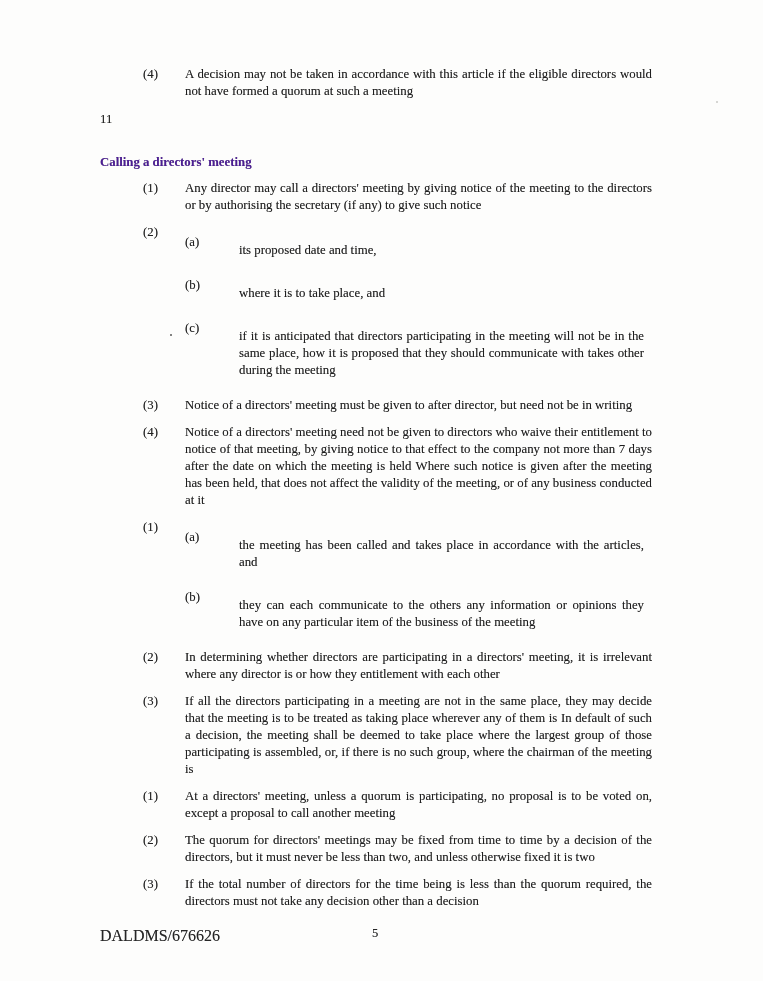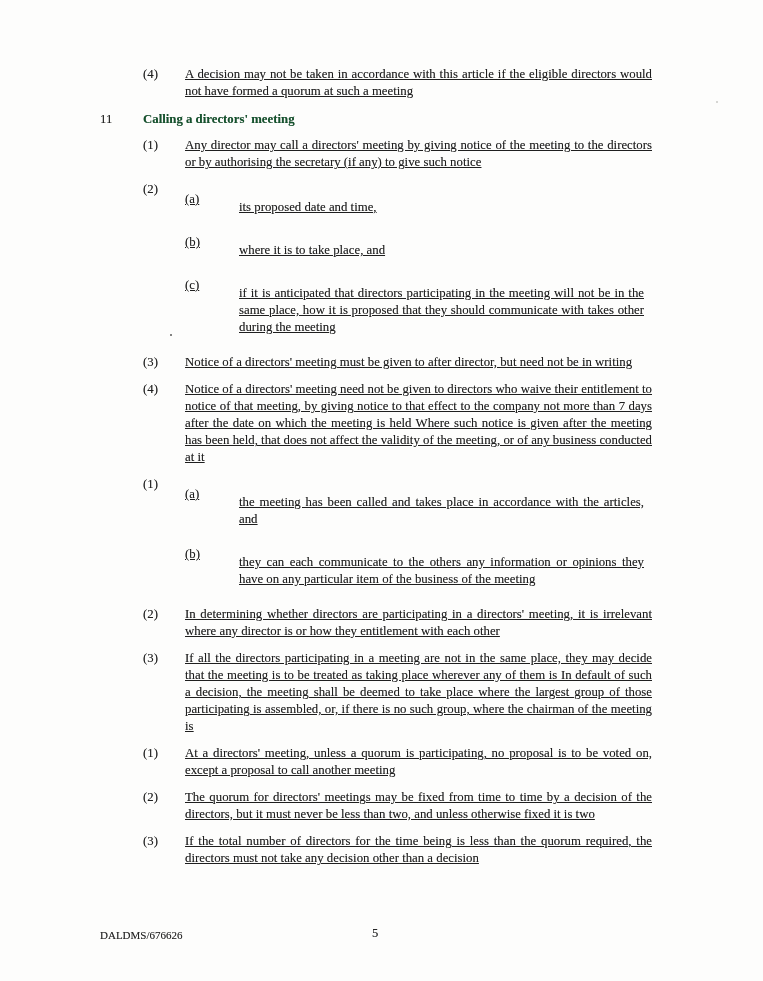"A decision may not be" .item > .col { text-decoration: underline -> none }
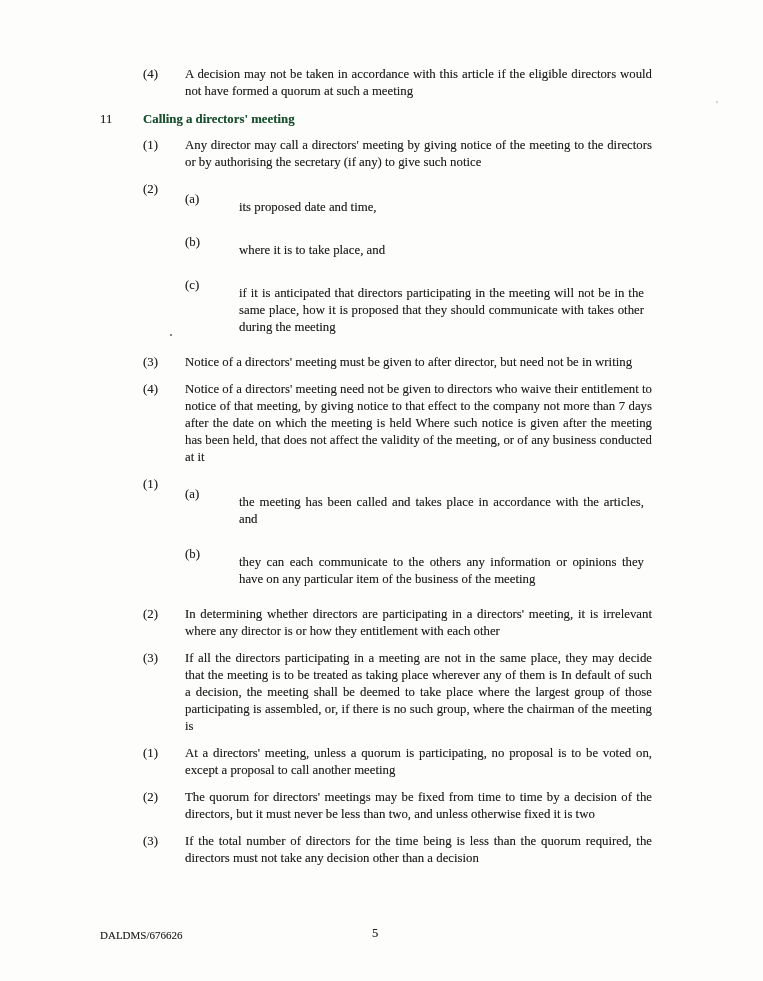"11" .heading { flex-direction: none -> column }
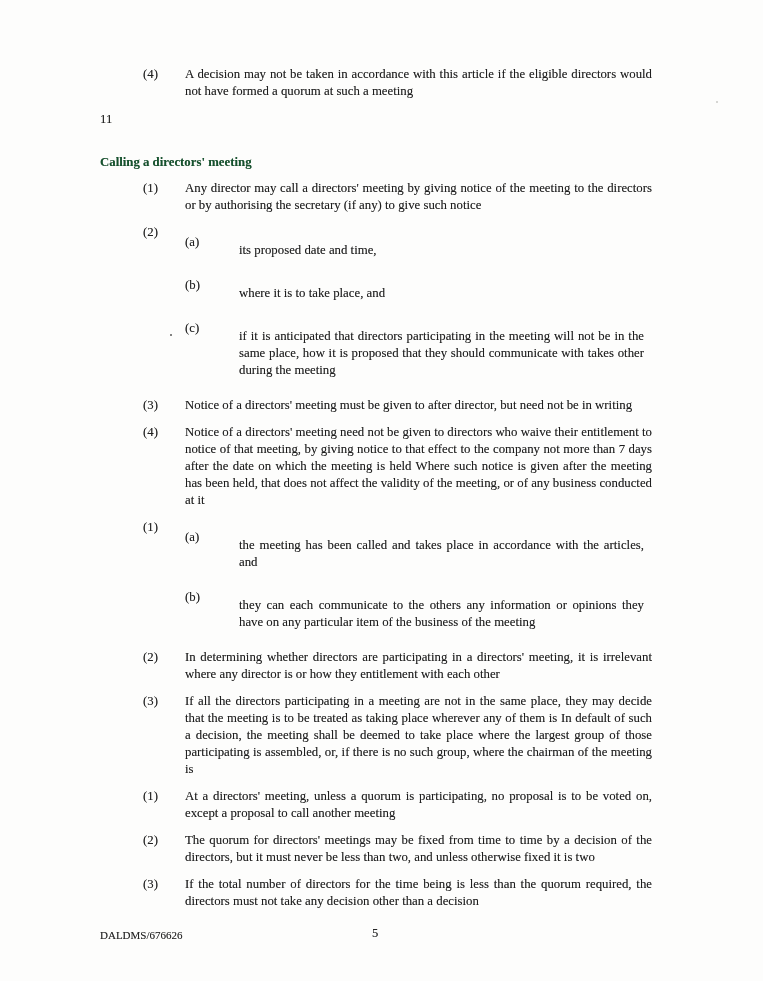"Calling a directors' meeting" .heading .title { color: #14532d -> #4c1d95 }
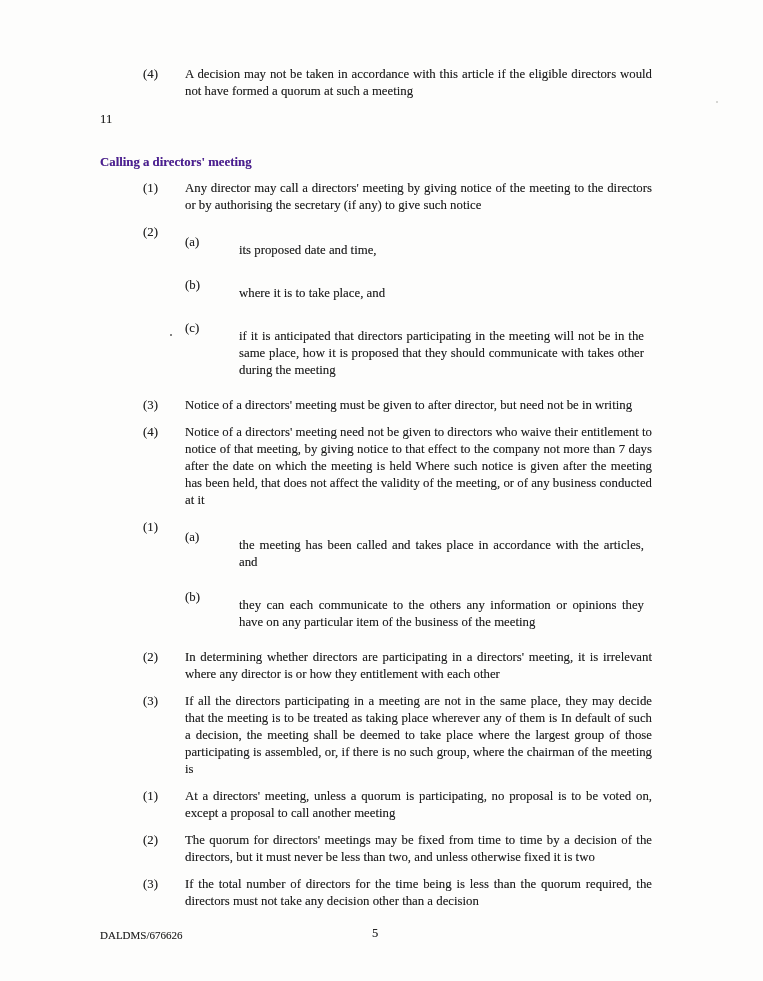"DALDMS/676626" .footer-ref { font-size: 11px -> 16px }
